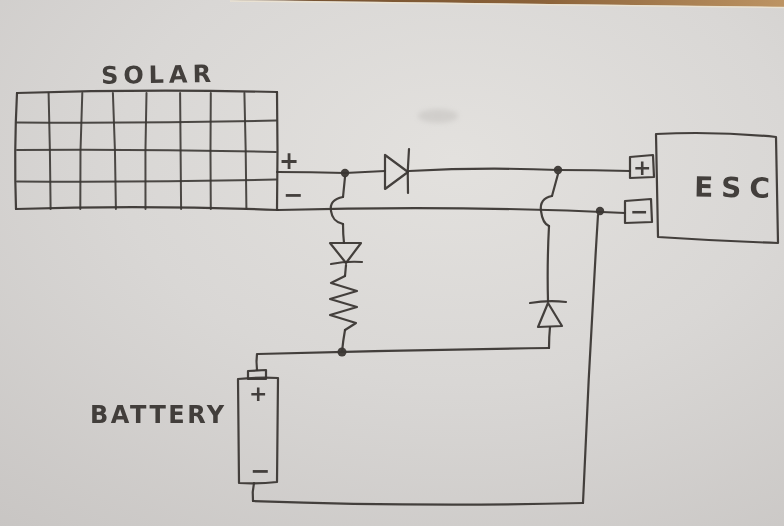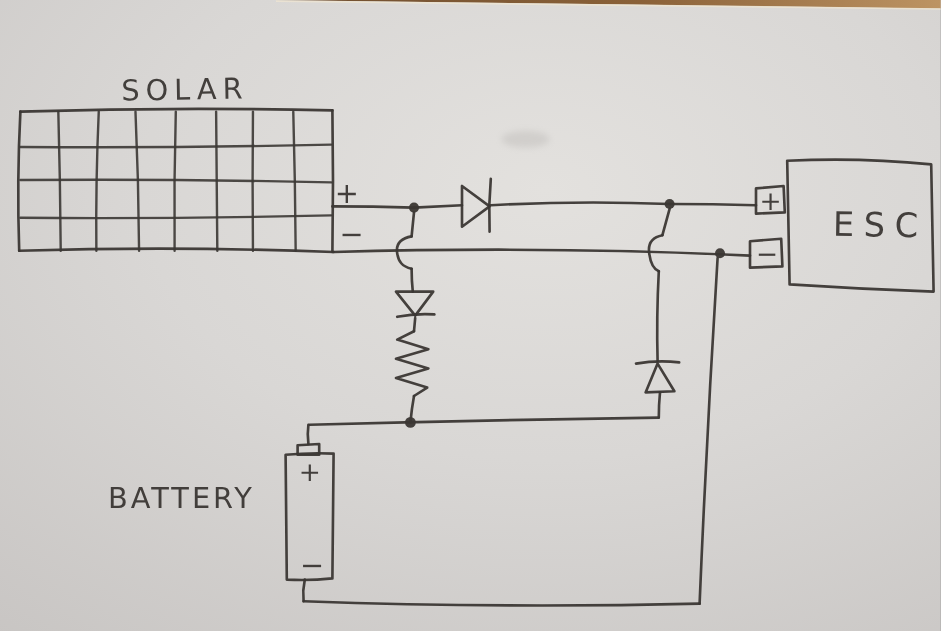"SOLAR" .stage { font-weight: none -> bold }
